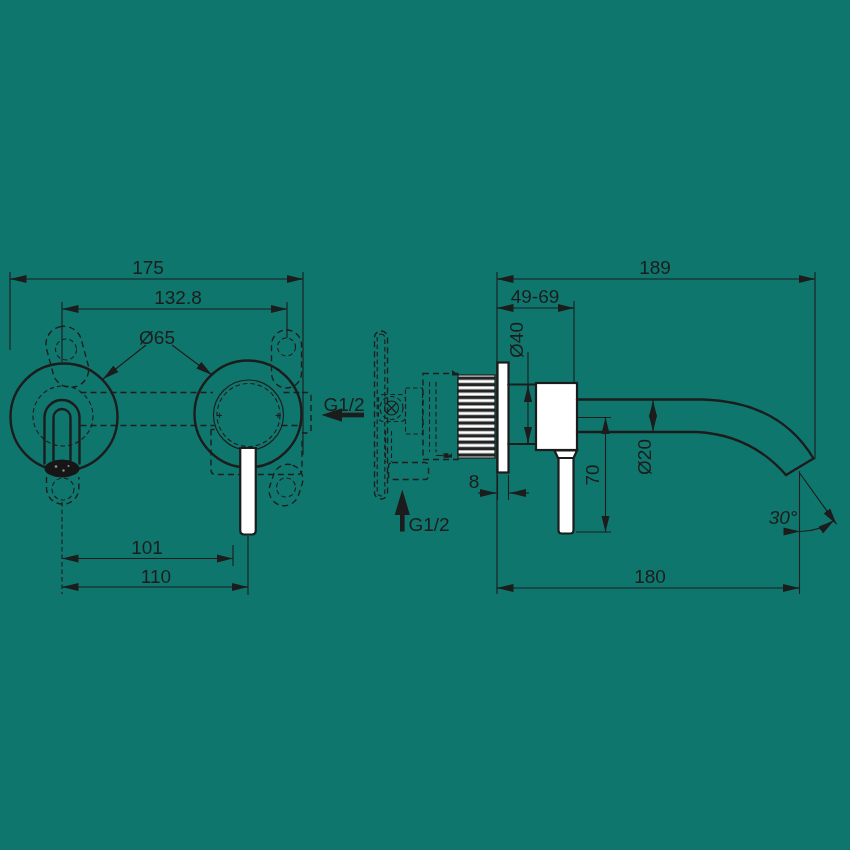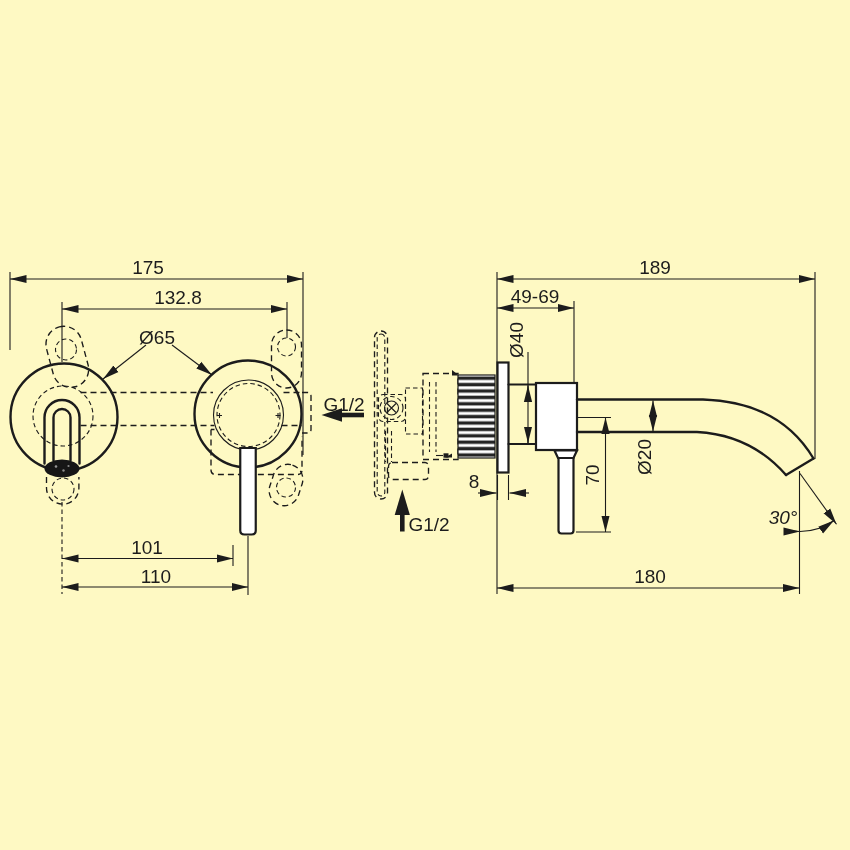"175" .canvas { background: #fef9c3 -> #0f766e }
